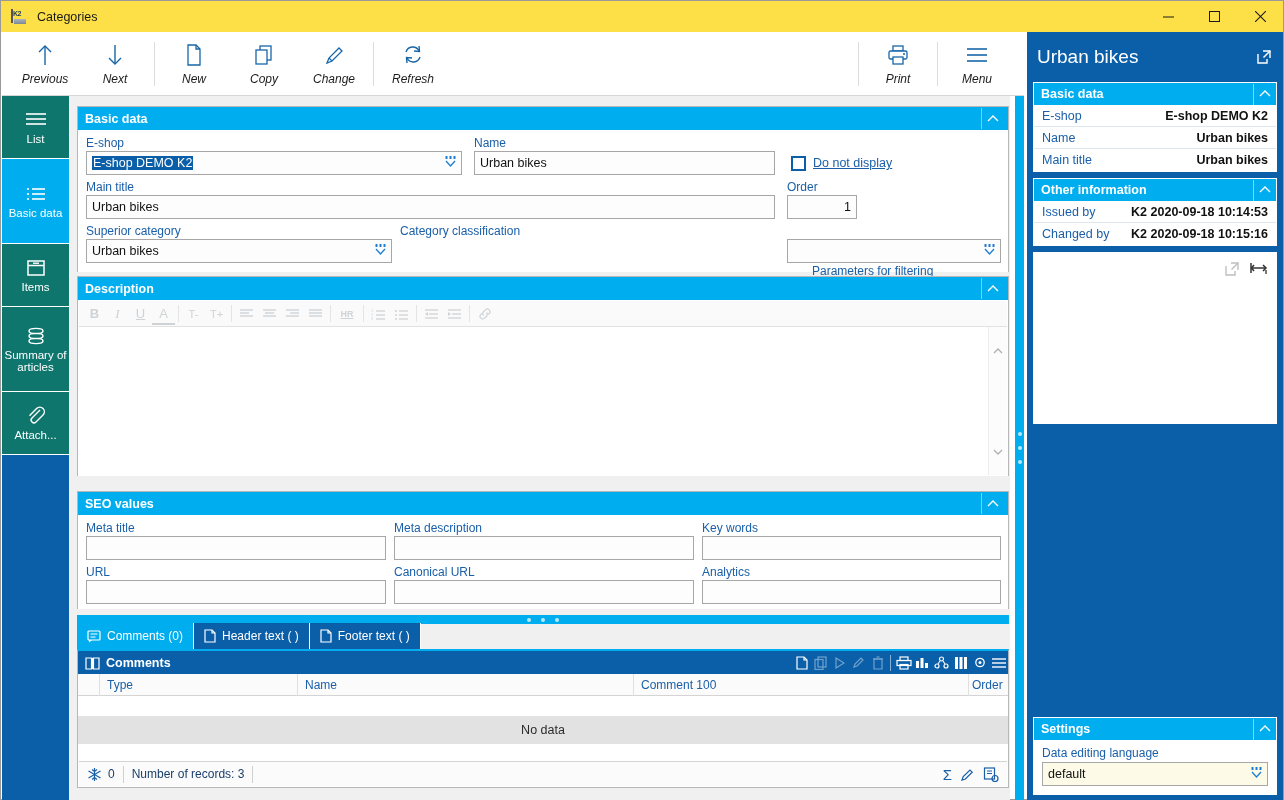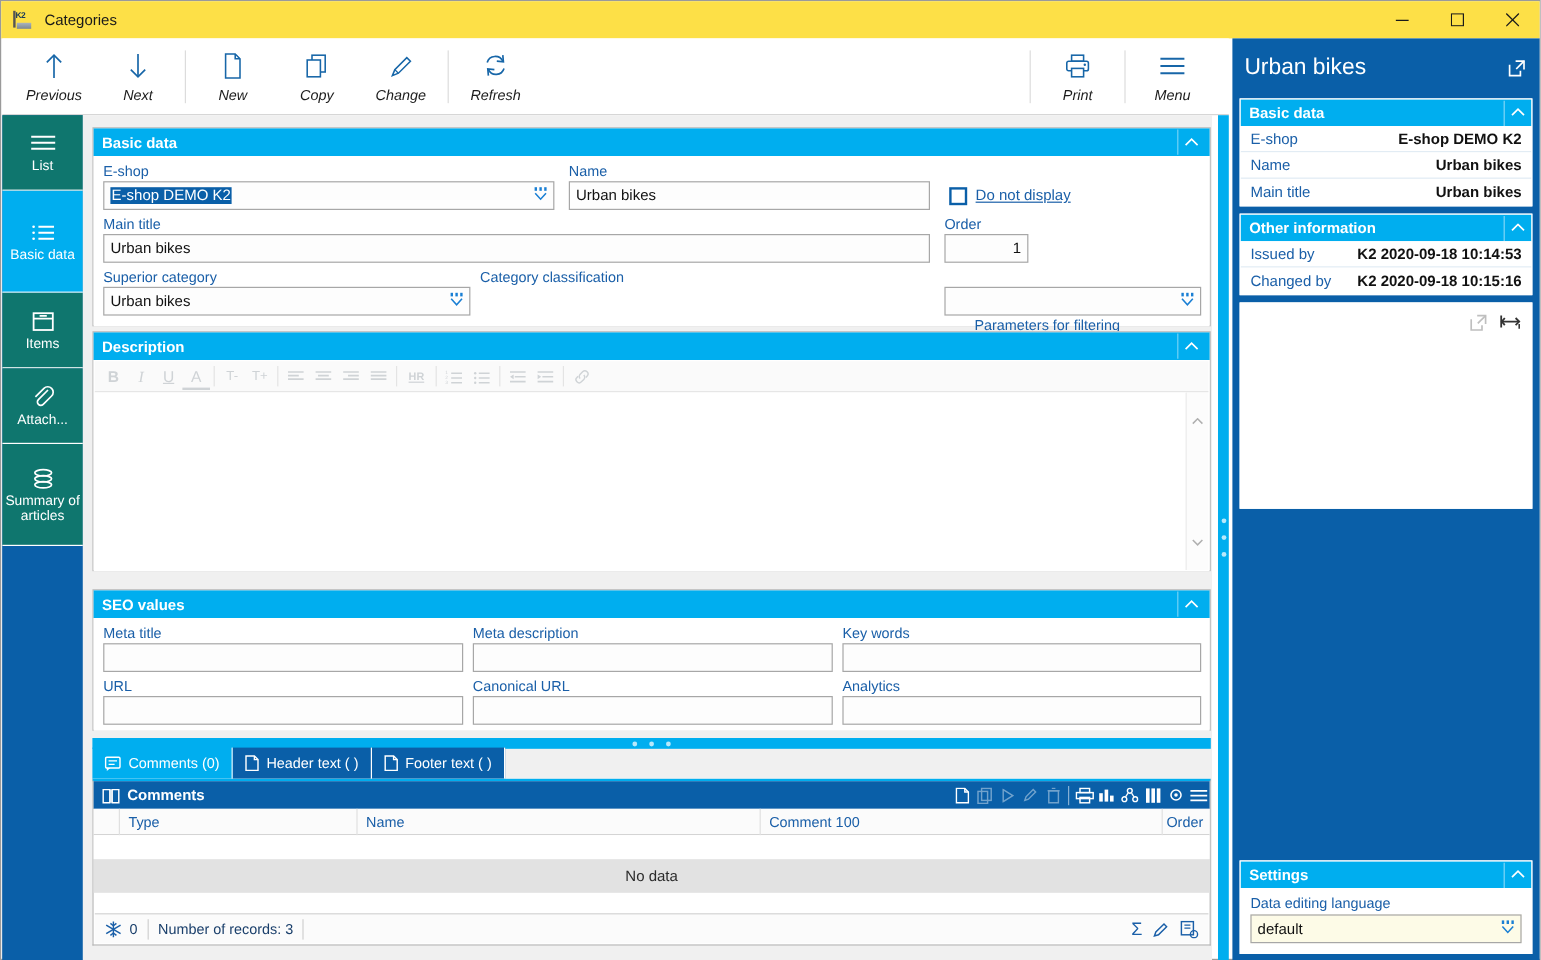"Attach..." div.navitem { order: before "Summary of articles" -> after "Summary of articles" }
